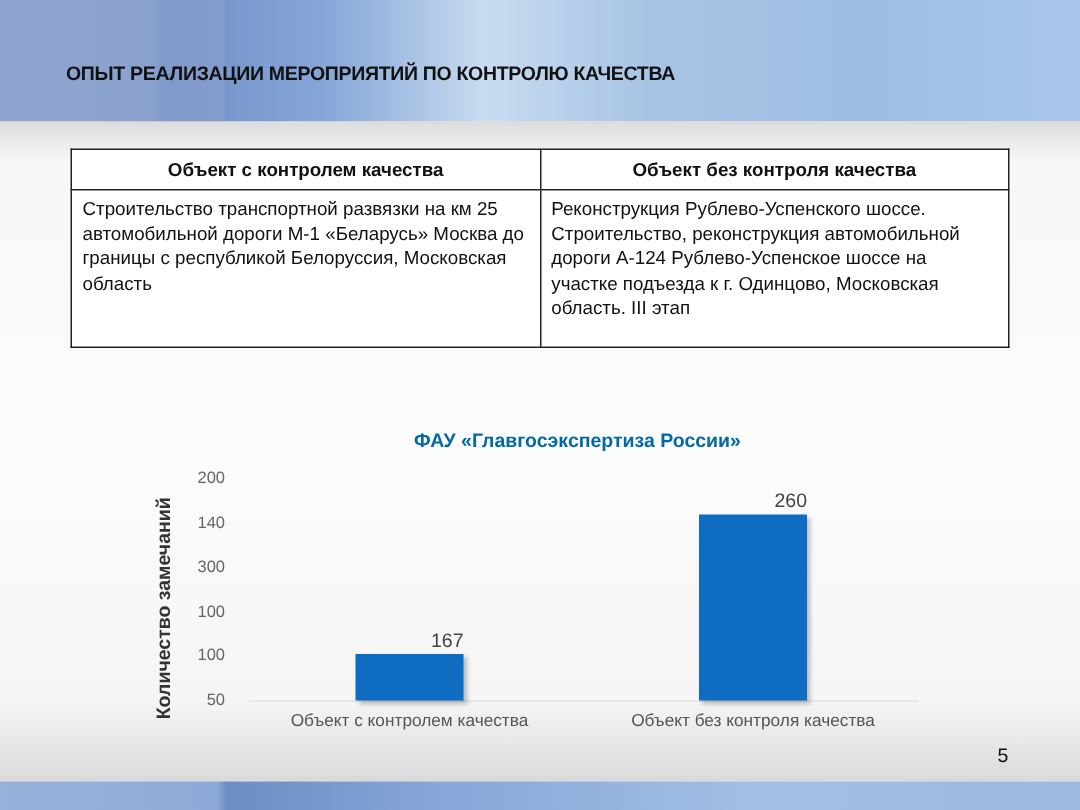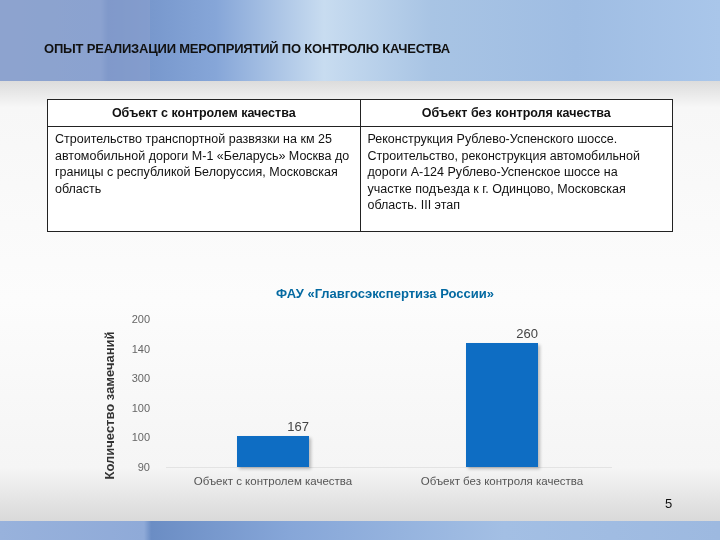"90" div.tick { text: 90 -> 50 }
